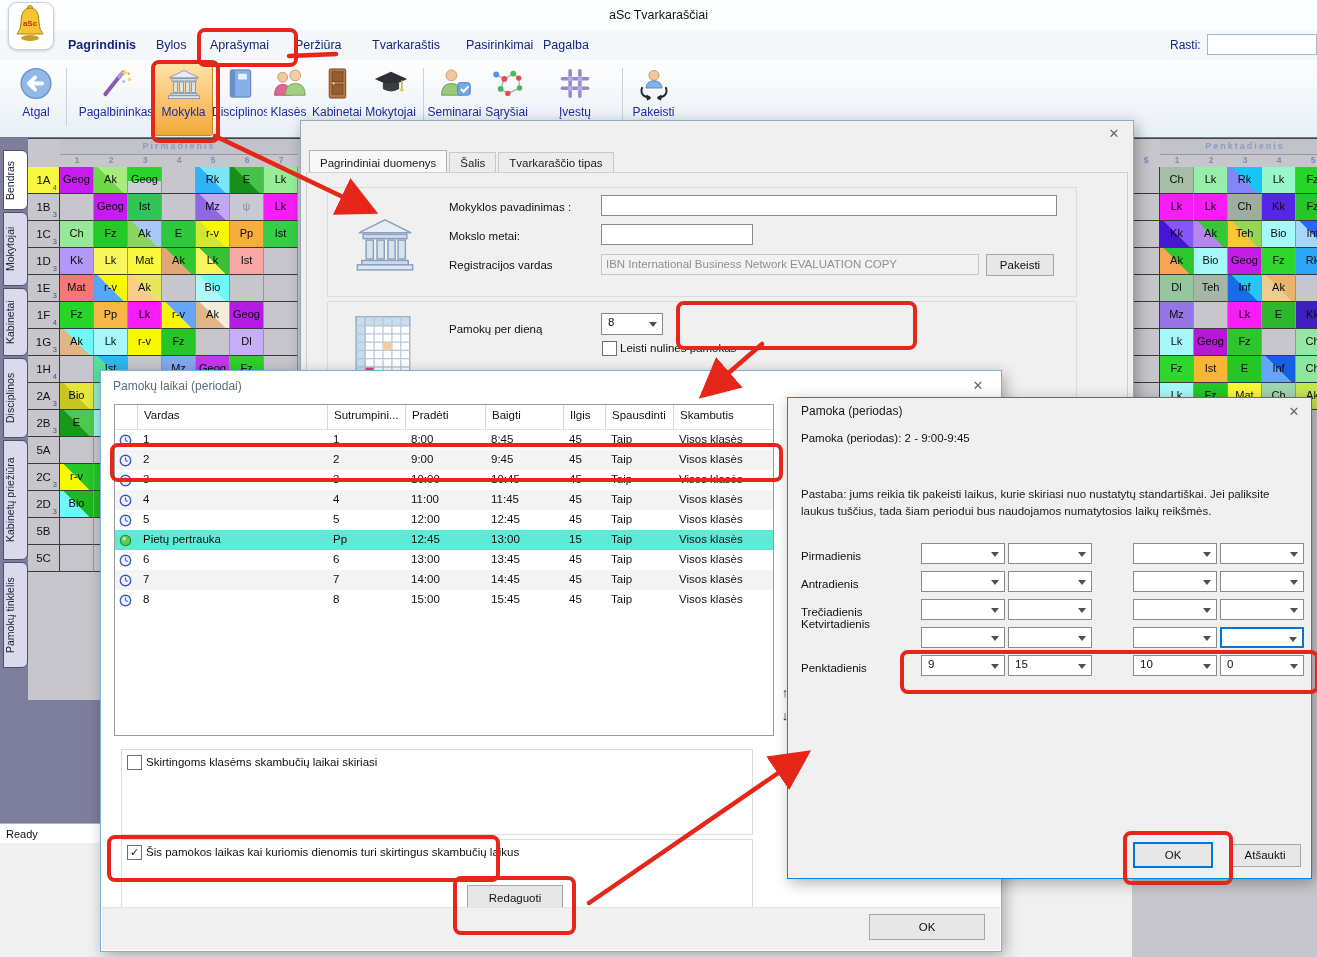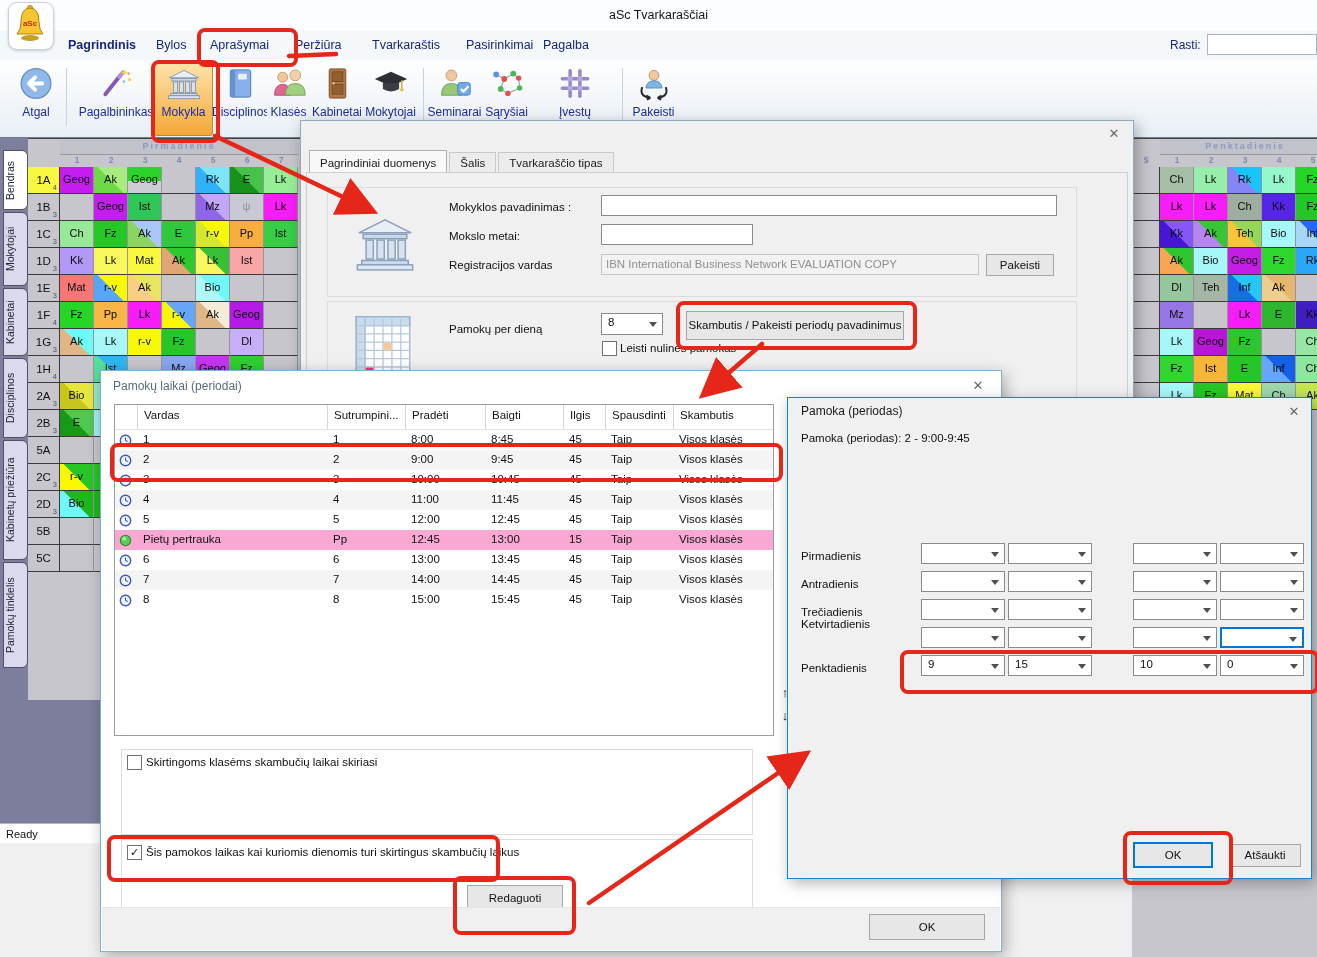"Skambutis / Pakeisti periodų pavadinimus" div.btn { html: <div>Skambutis / Pakeisti periodų pavadinimus</div> -> none }
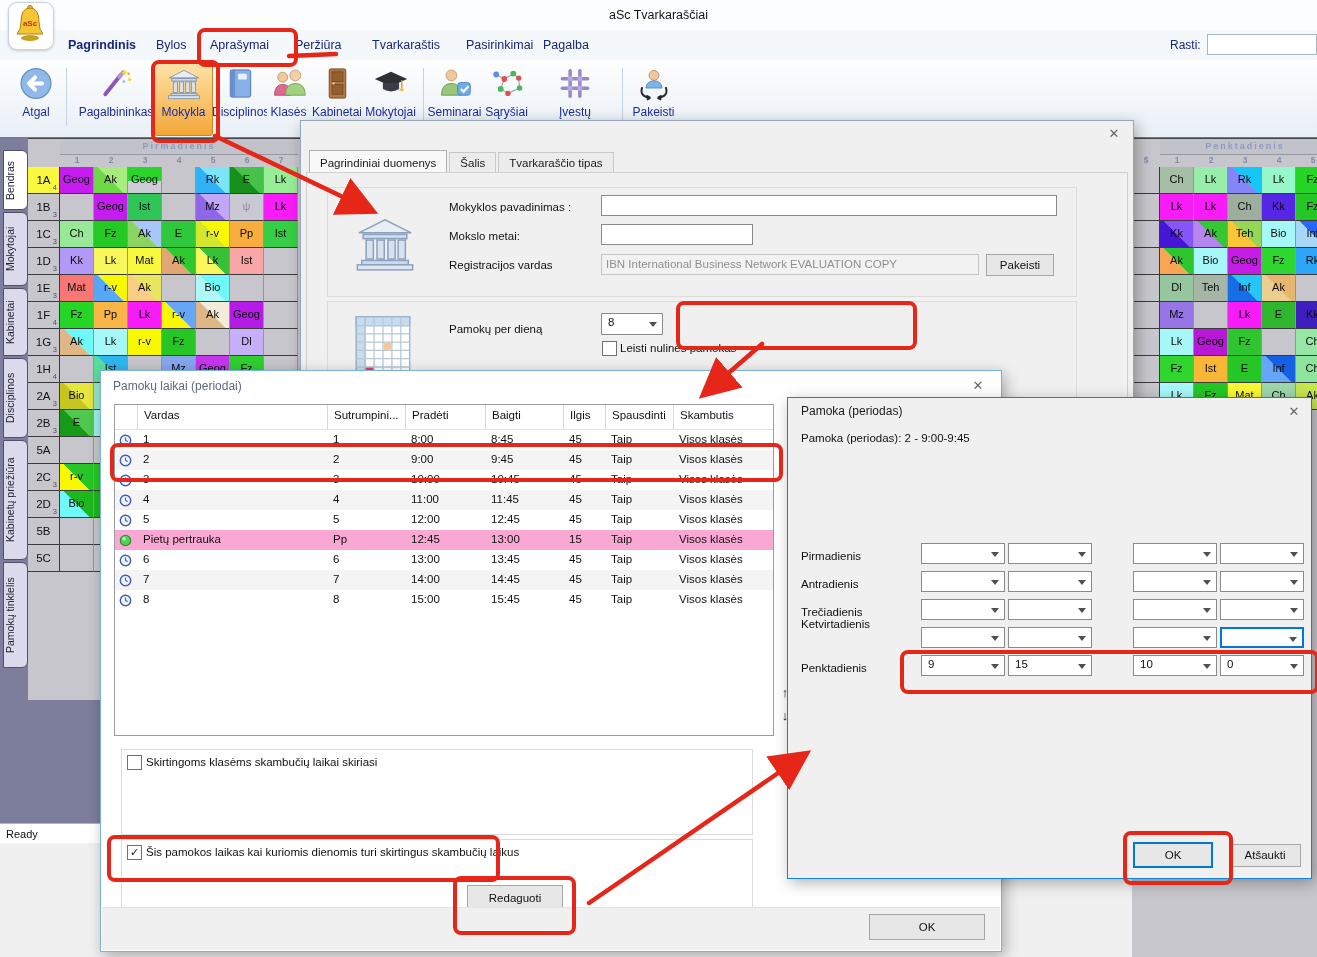"Pastaba: jums reikia tik pakeisti" div.note { html: none -> <div>Pastaba: jums reikia tik pakeisti laikus, kurie skiriasi nuo nustatytų standartiškai. Jei paliksite laukus tuščius, tada šiam periodui bus naudojamos numatytosios laikų reikšmės.</div> }
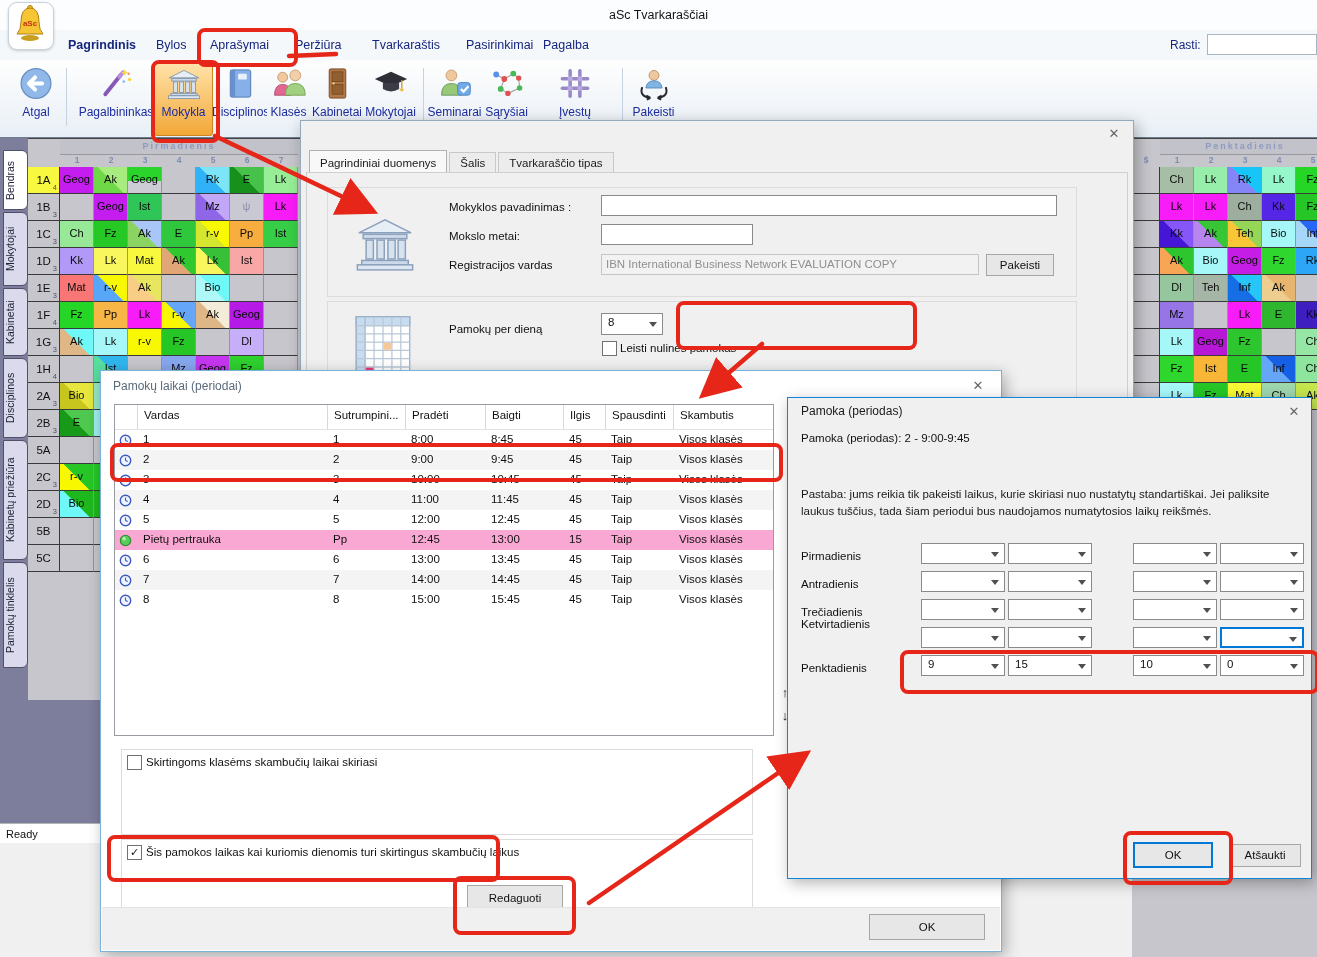"Pietų pertrauka" .trow.green { background: #f9a8d4 -> #5eead4 }
